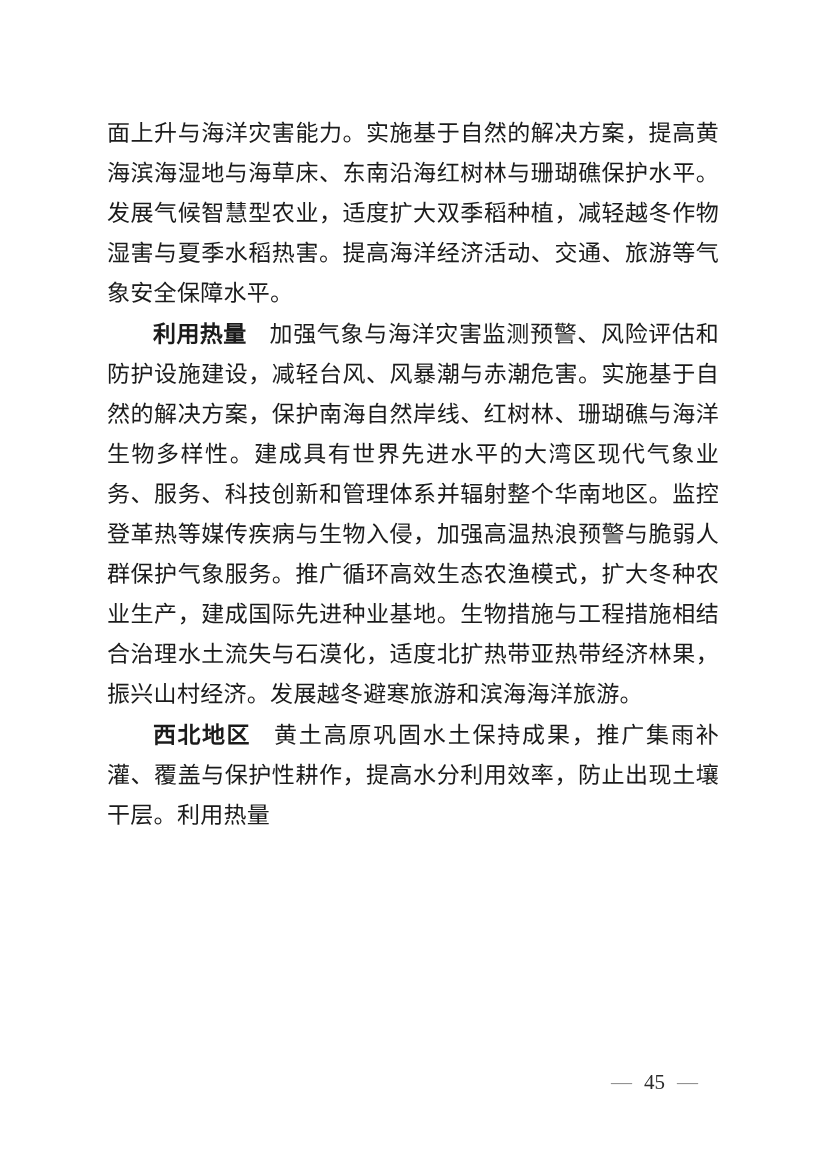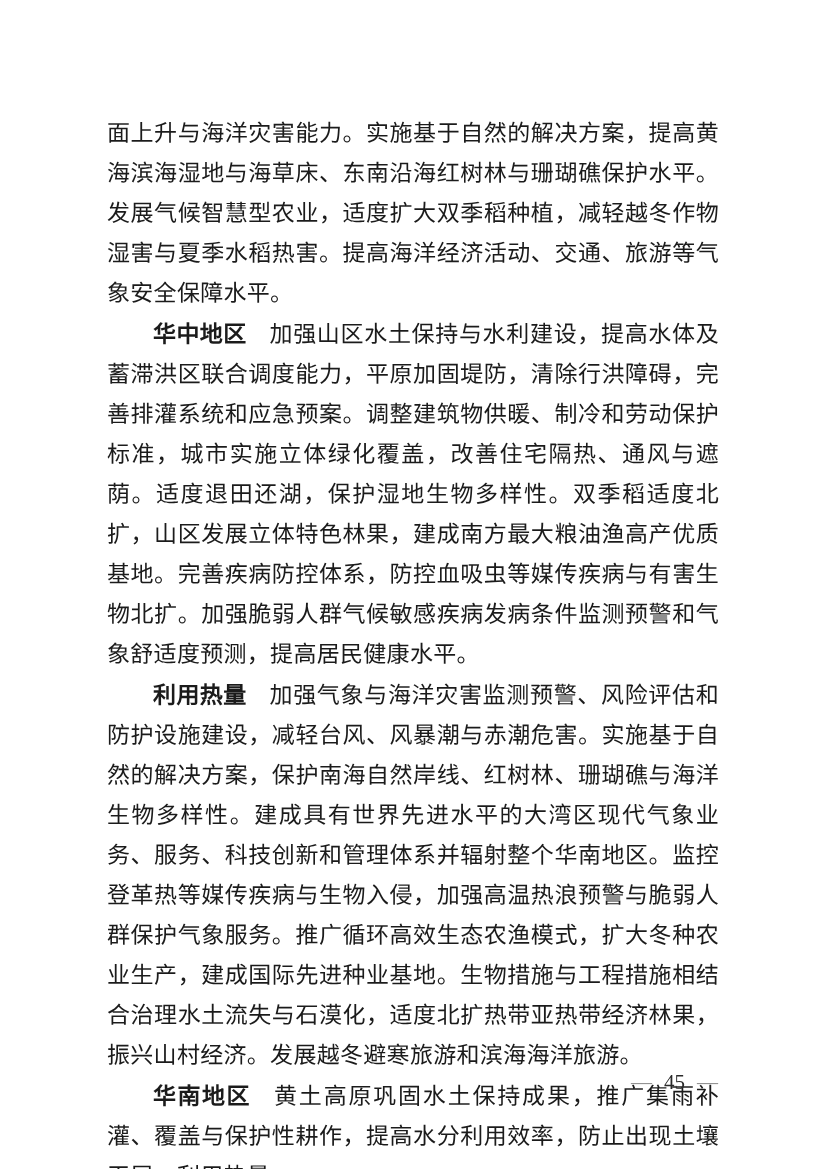"华中地区" p.para { html: <p><span>华中地区</span><span>加强山区水土保持与水利建设，提高水体及蓄滞洪区联合调度能力，平原加固堤防，清除行洪障碍，完善排灌系统和应急预案。调整建筑物供暖、制冷和劳动保护标准，城市实施立体绿化覆盖，改善住宅隔热、通风与遮荫。适度退田还湖，保护湿地生物多样性。双季稻适度北扩，山区发展立体特色林果，建成南方最大粮油渔高产优质基地。完善疾病防控体系，防控血吸虫等媒传疾病与有害生物北扩。加强脆弱人群气候敏感疾病发病条件监测预警和气象舒适度预测，提高居民健康水平。</span></p> -> none }
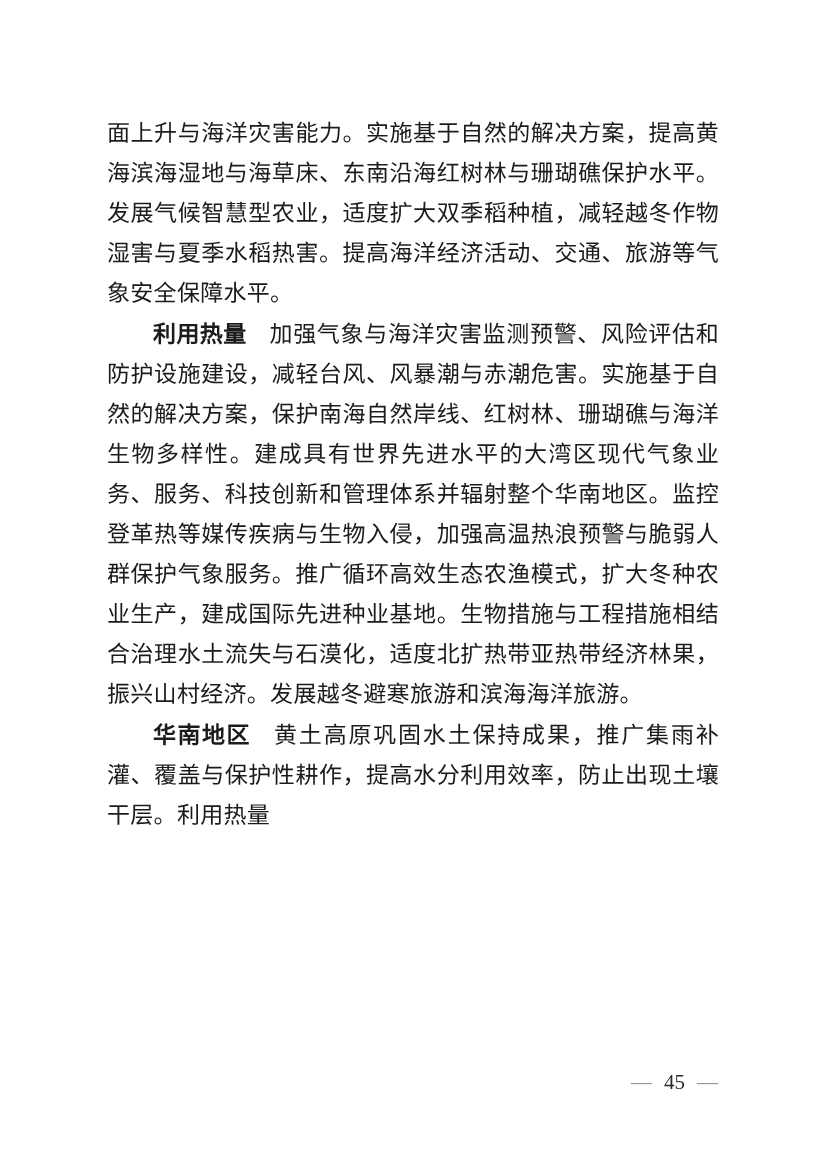"华南地区" span.para-heading { text: 华南 -> 西北 }
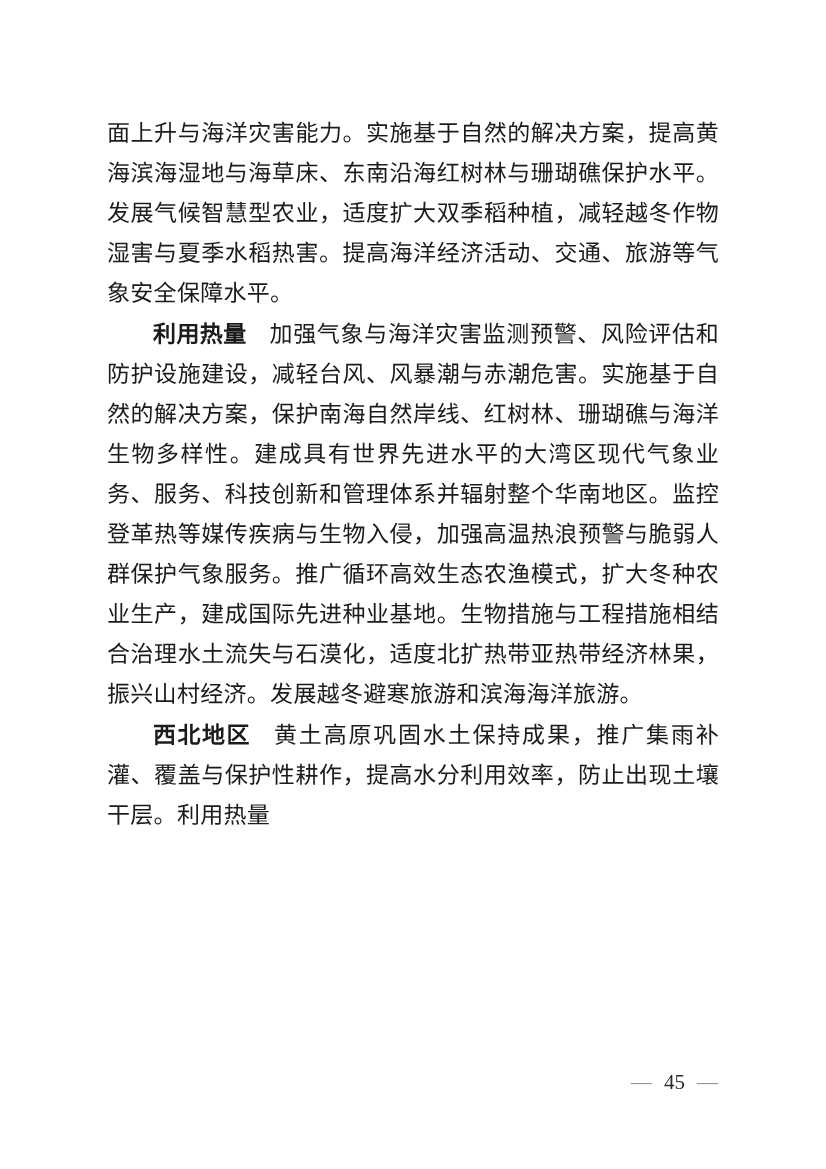"— 45 —" .footer { right: 104px -> 124px }
